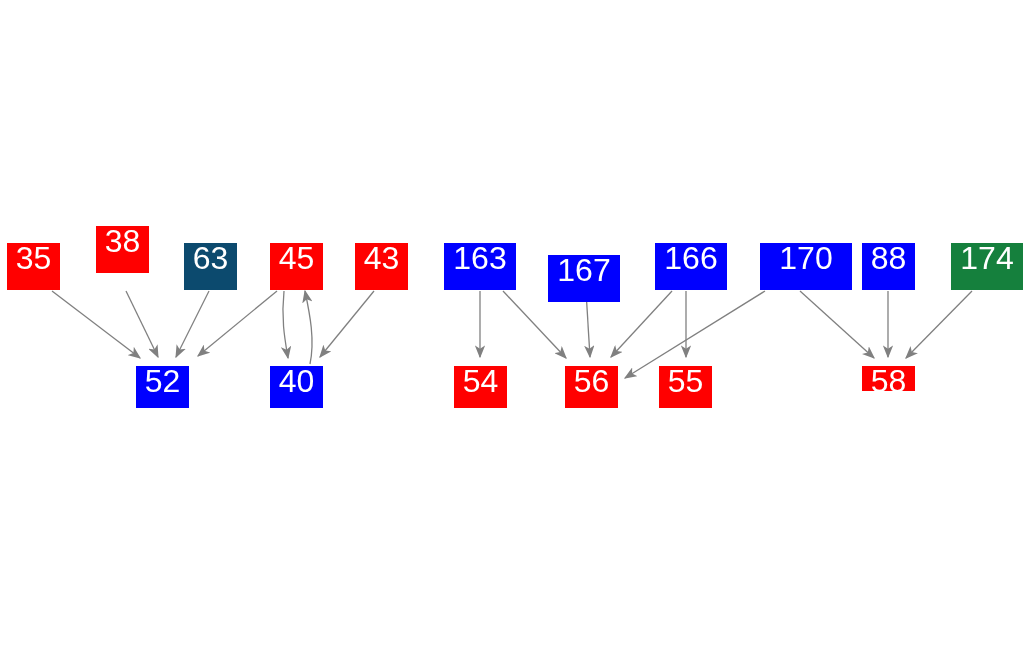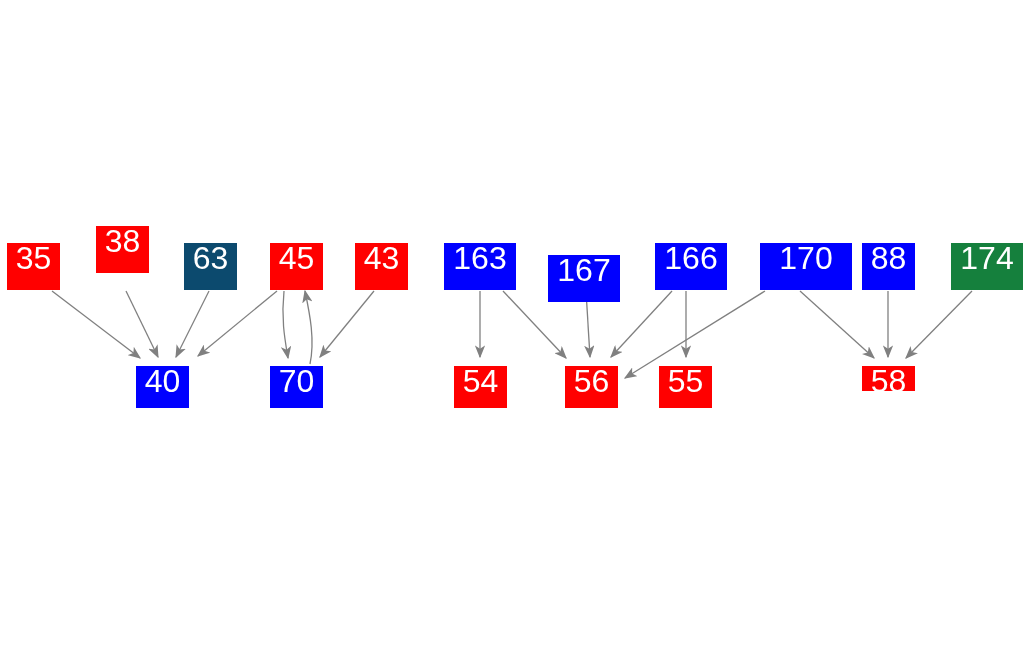"40" span.node-label { text: 40 -> 52 }
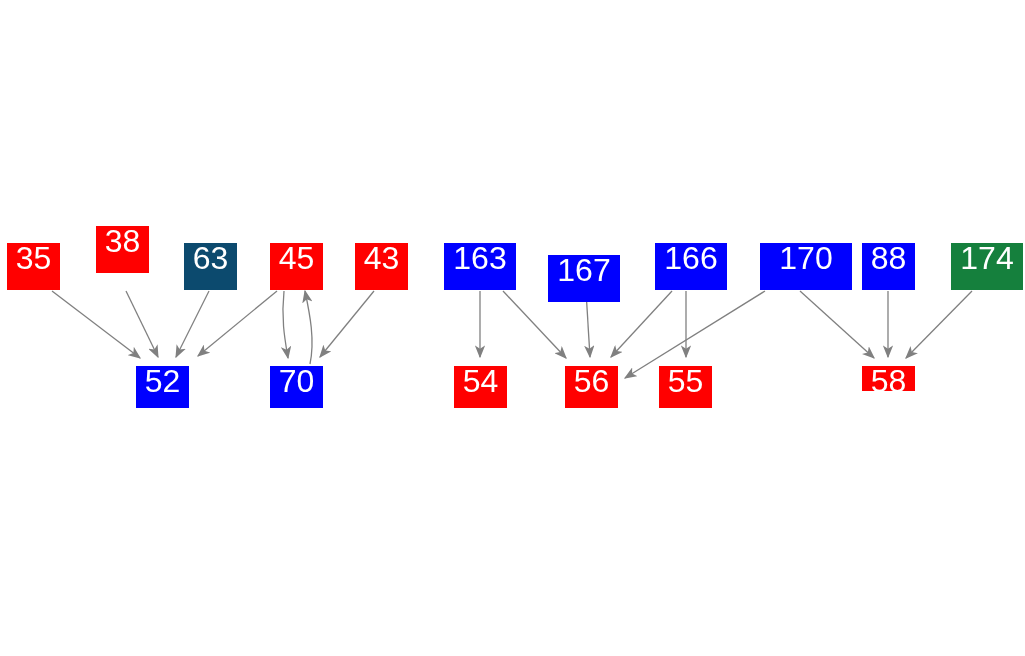"70" span.node-label { text: 70 -> 40 }
